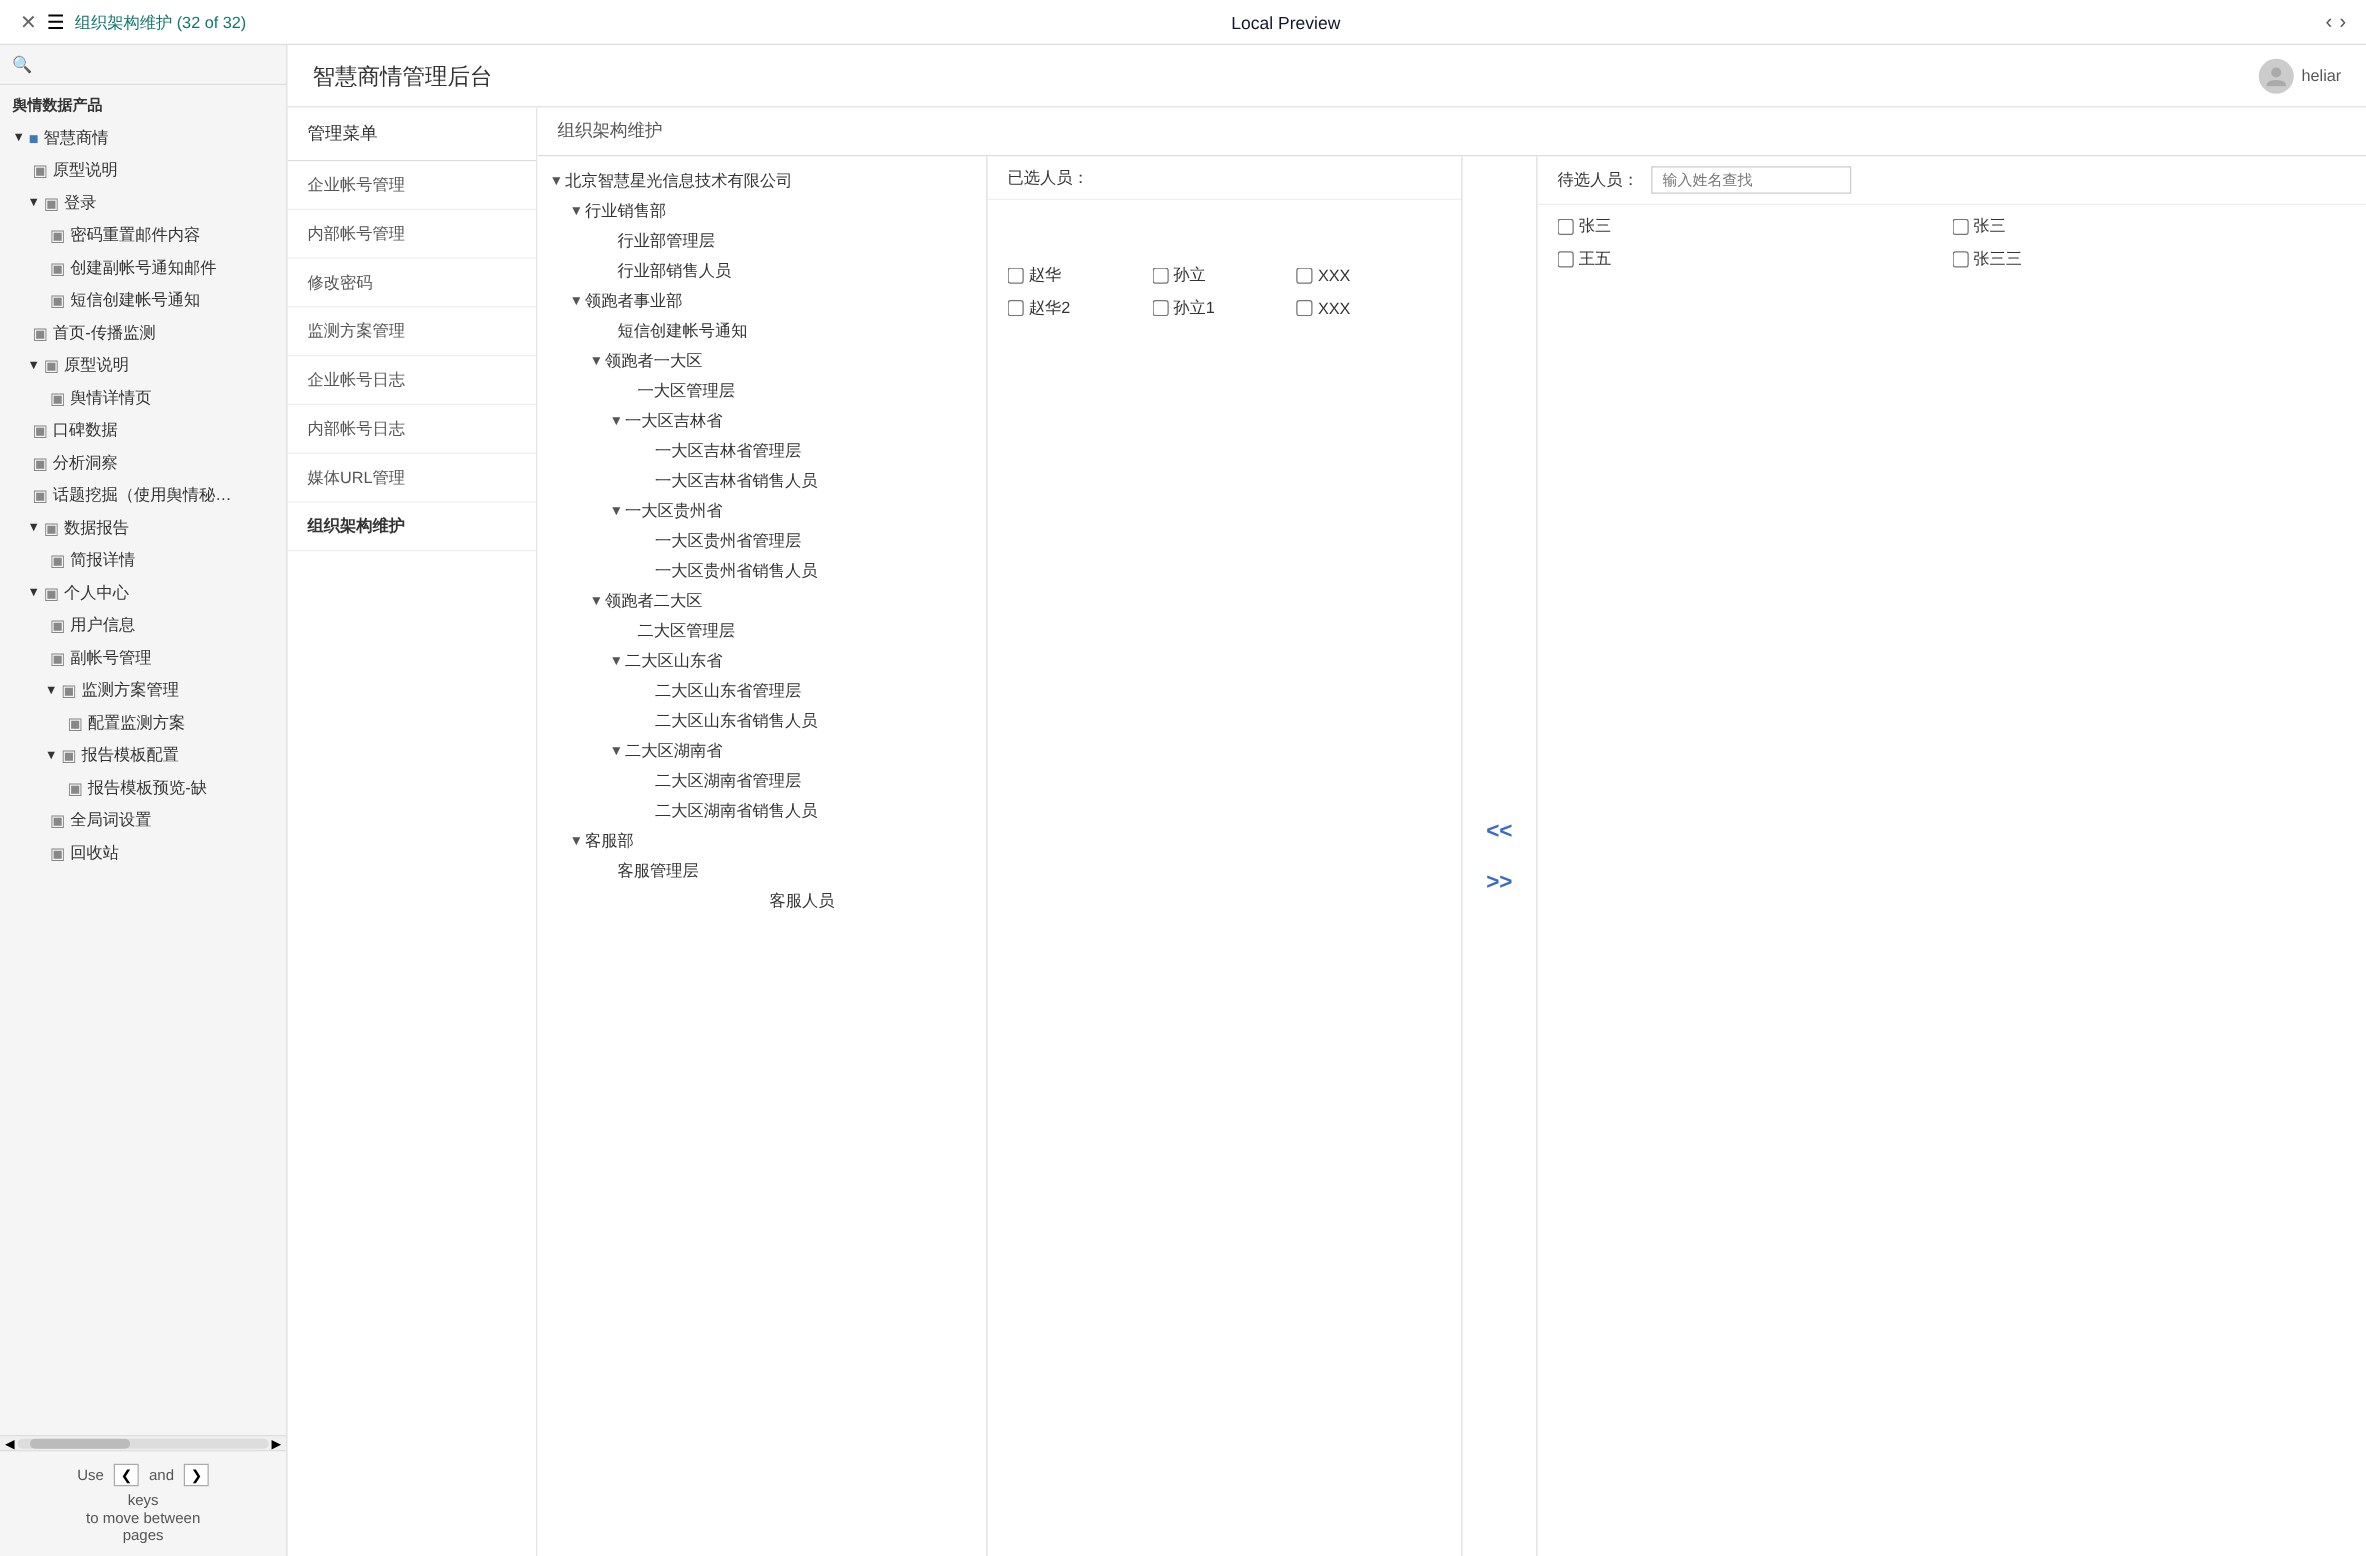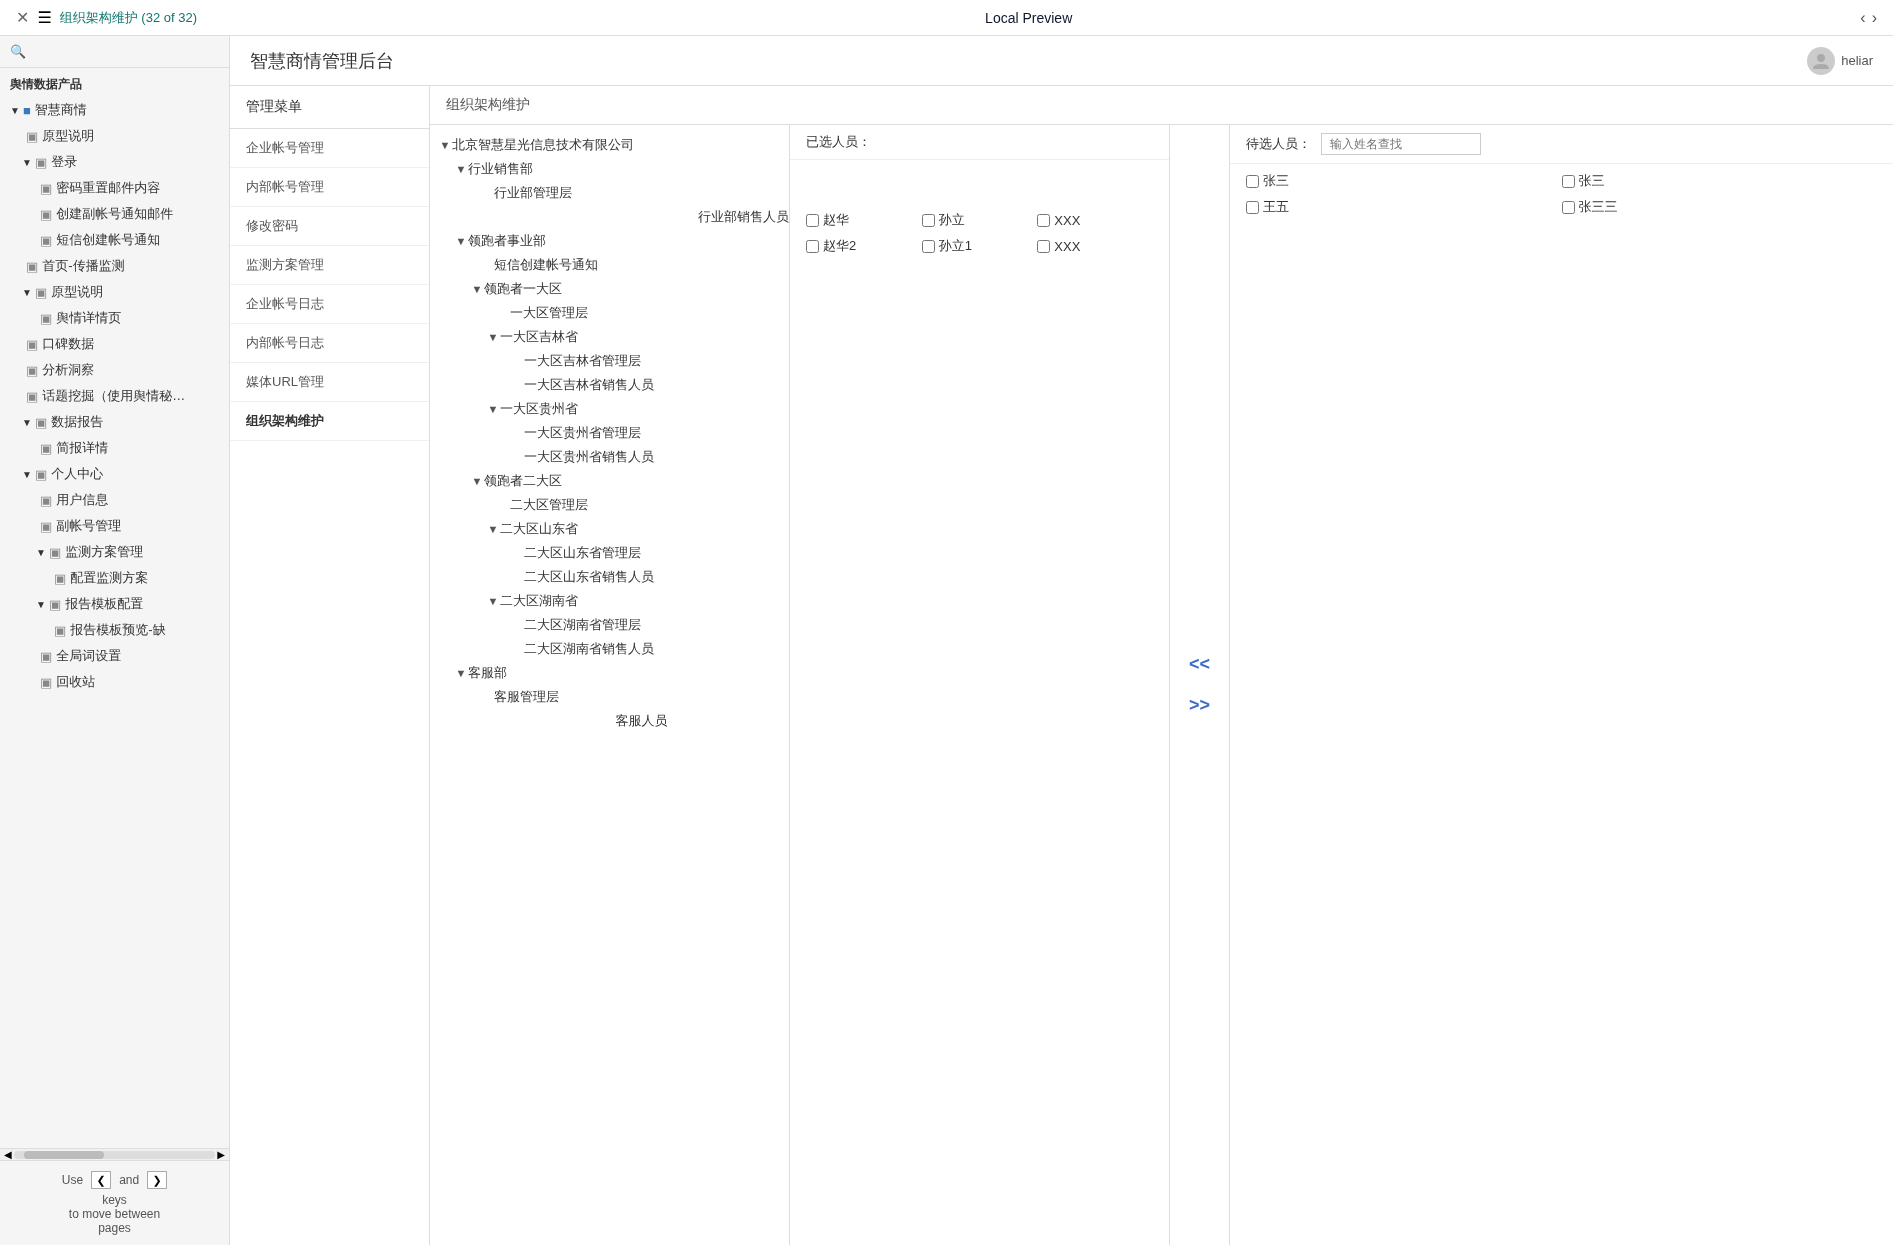"行业部销售人员" div.tree-node { justify-content: flex-end -> none }
